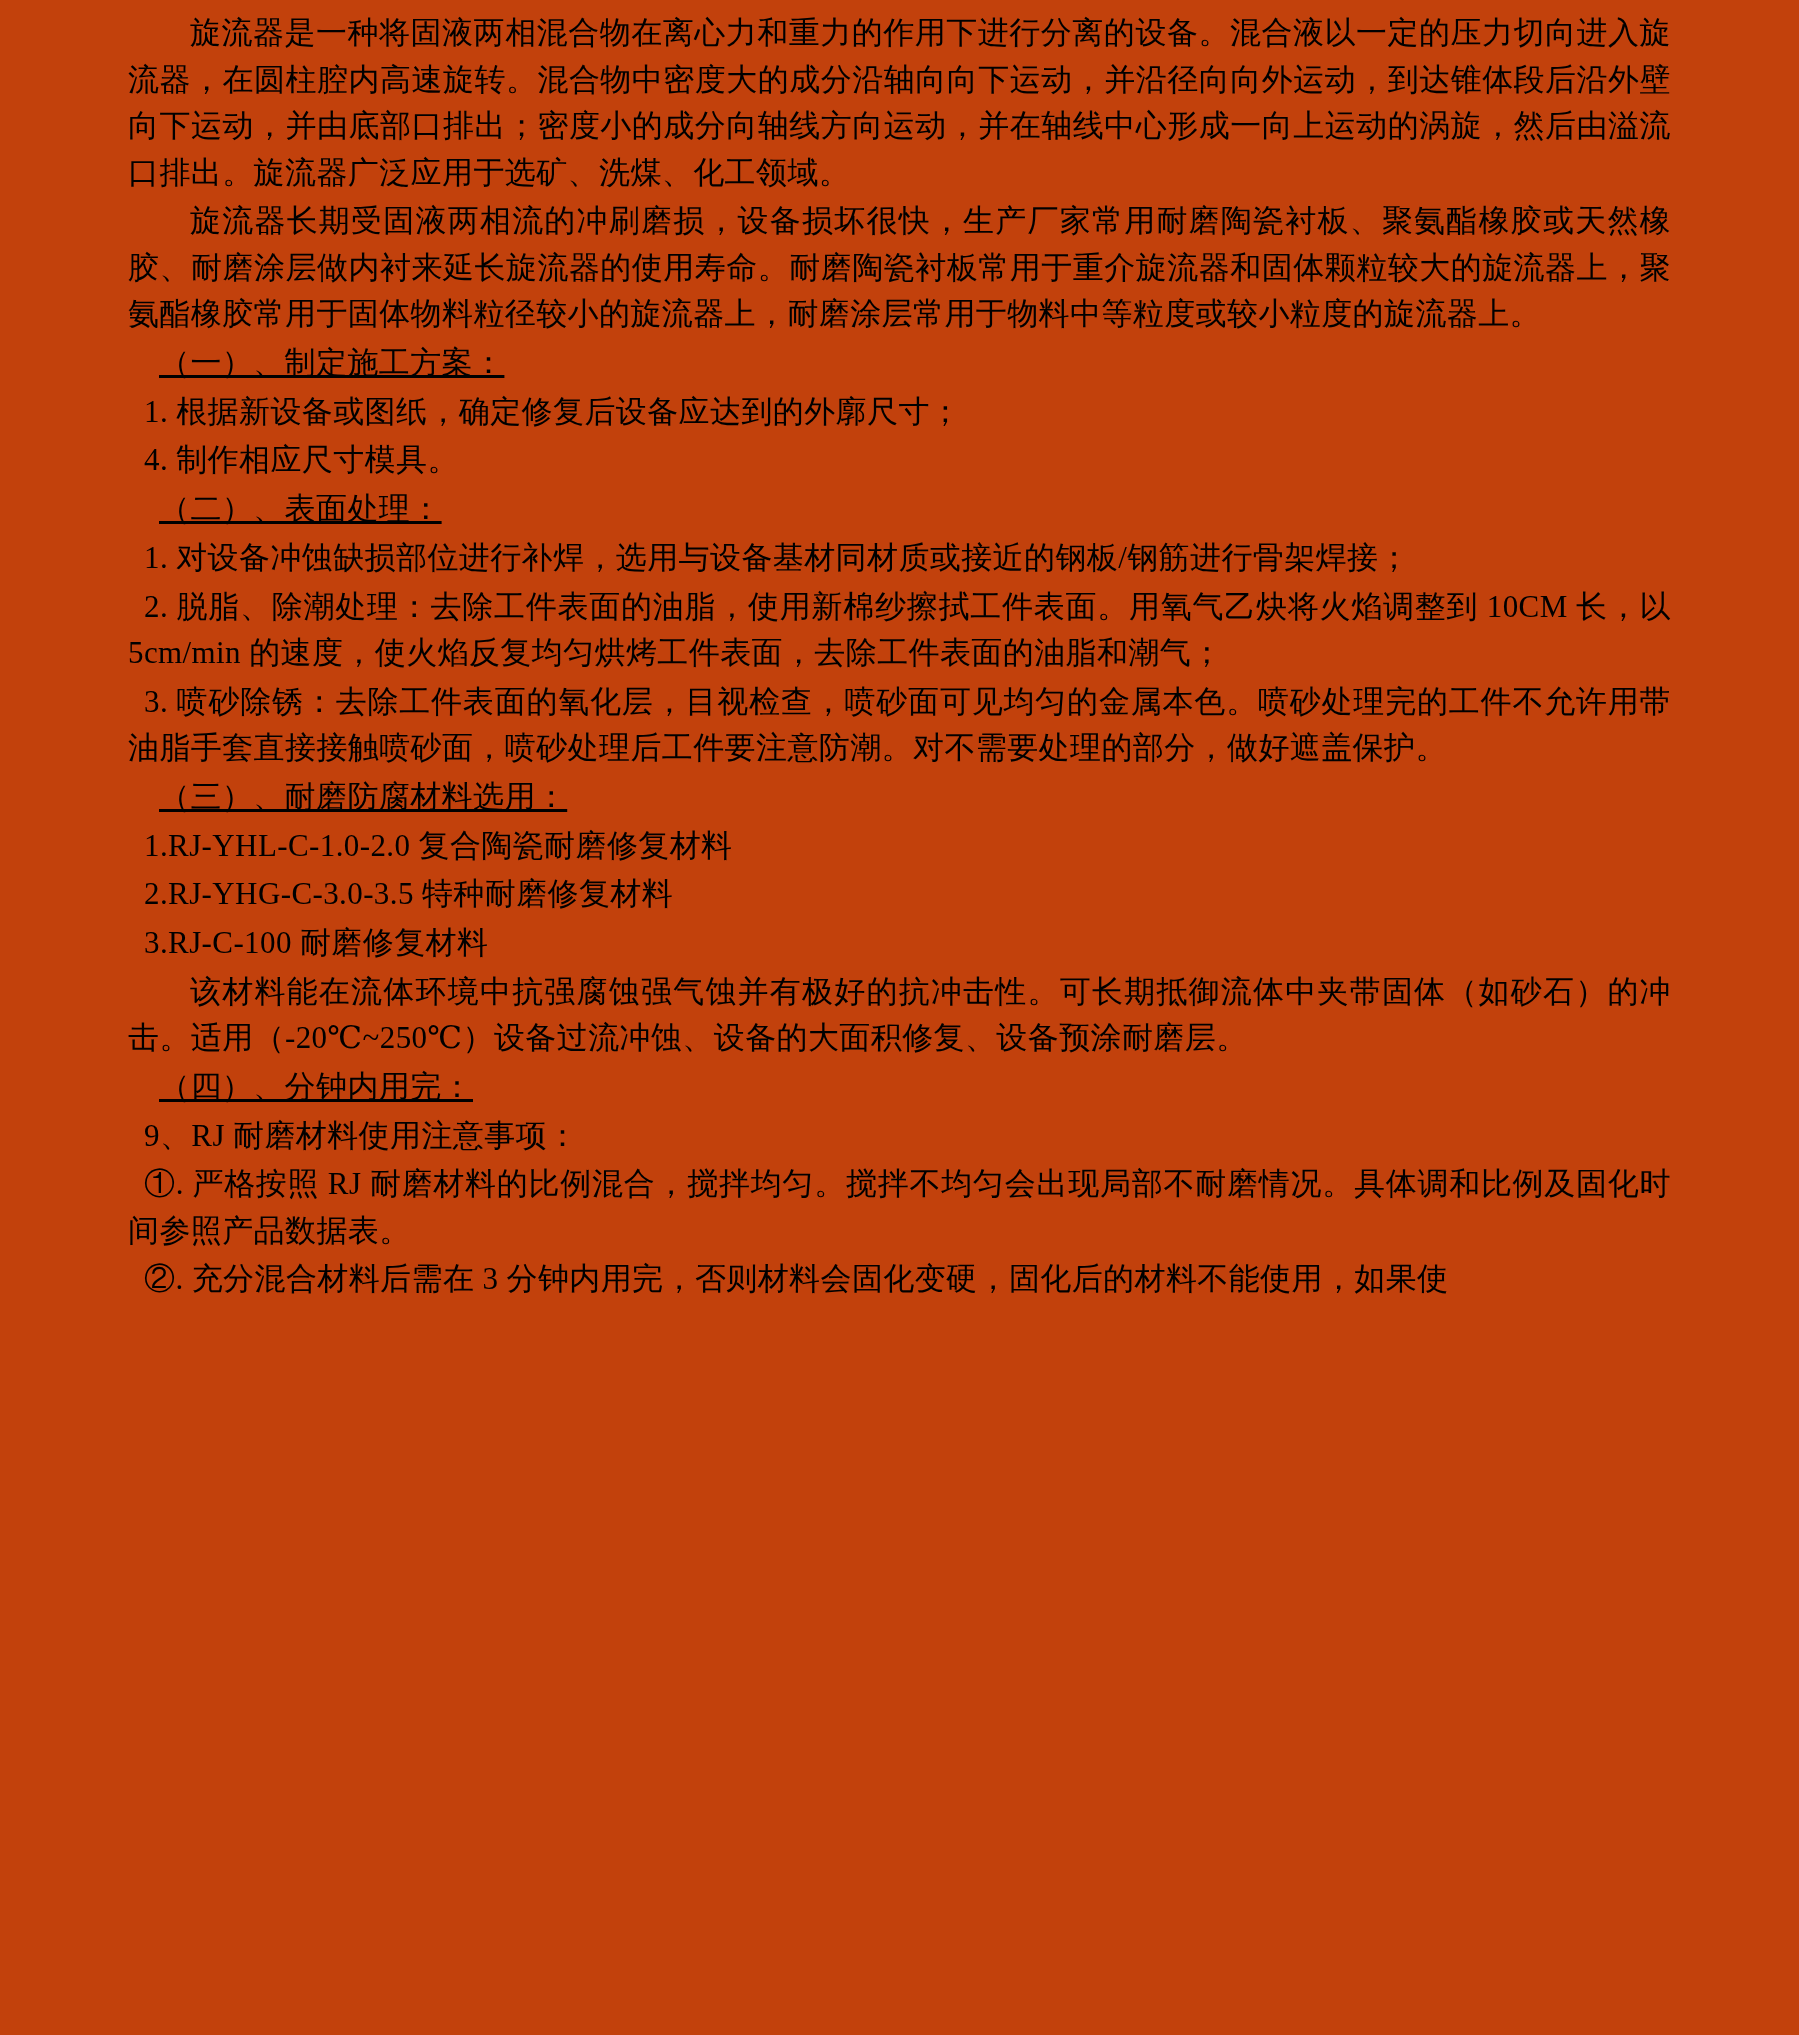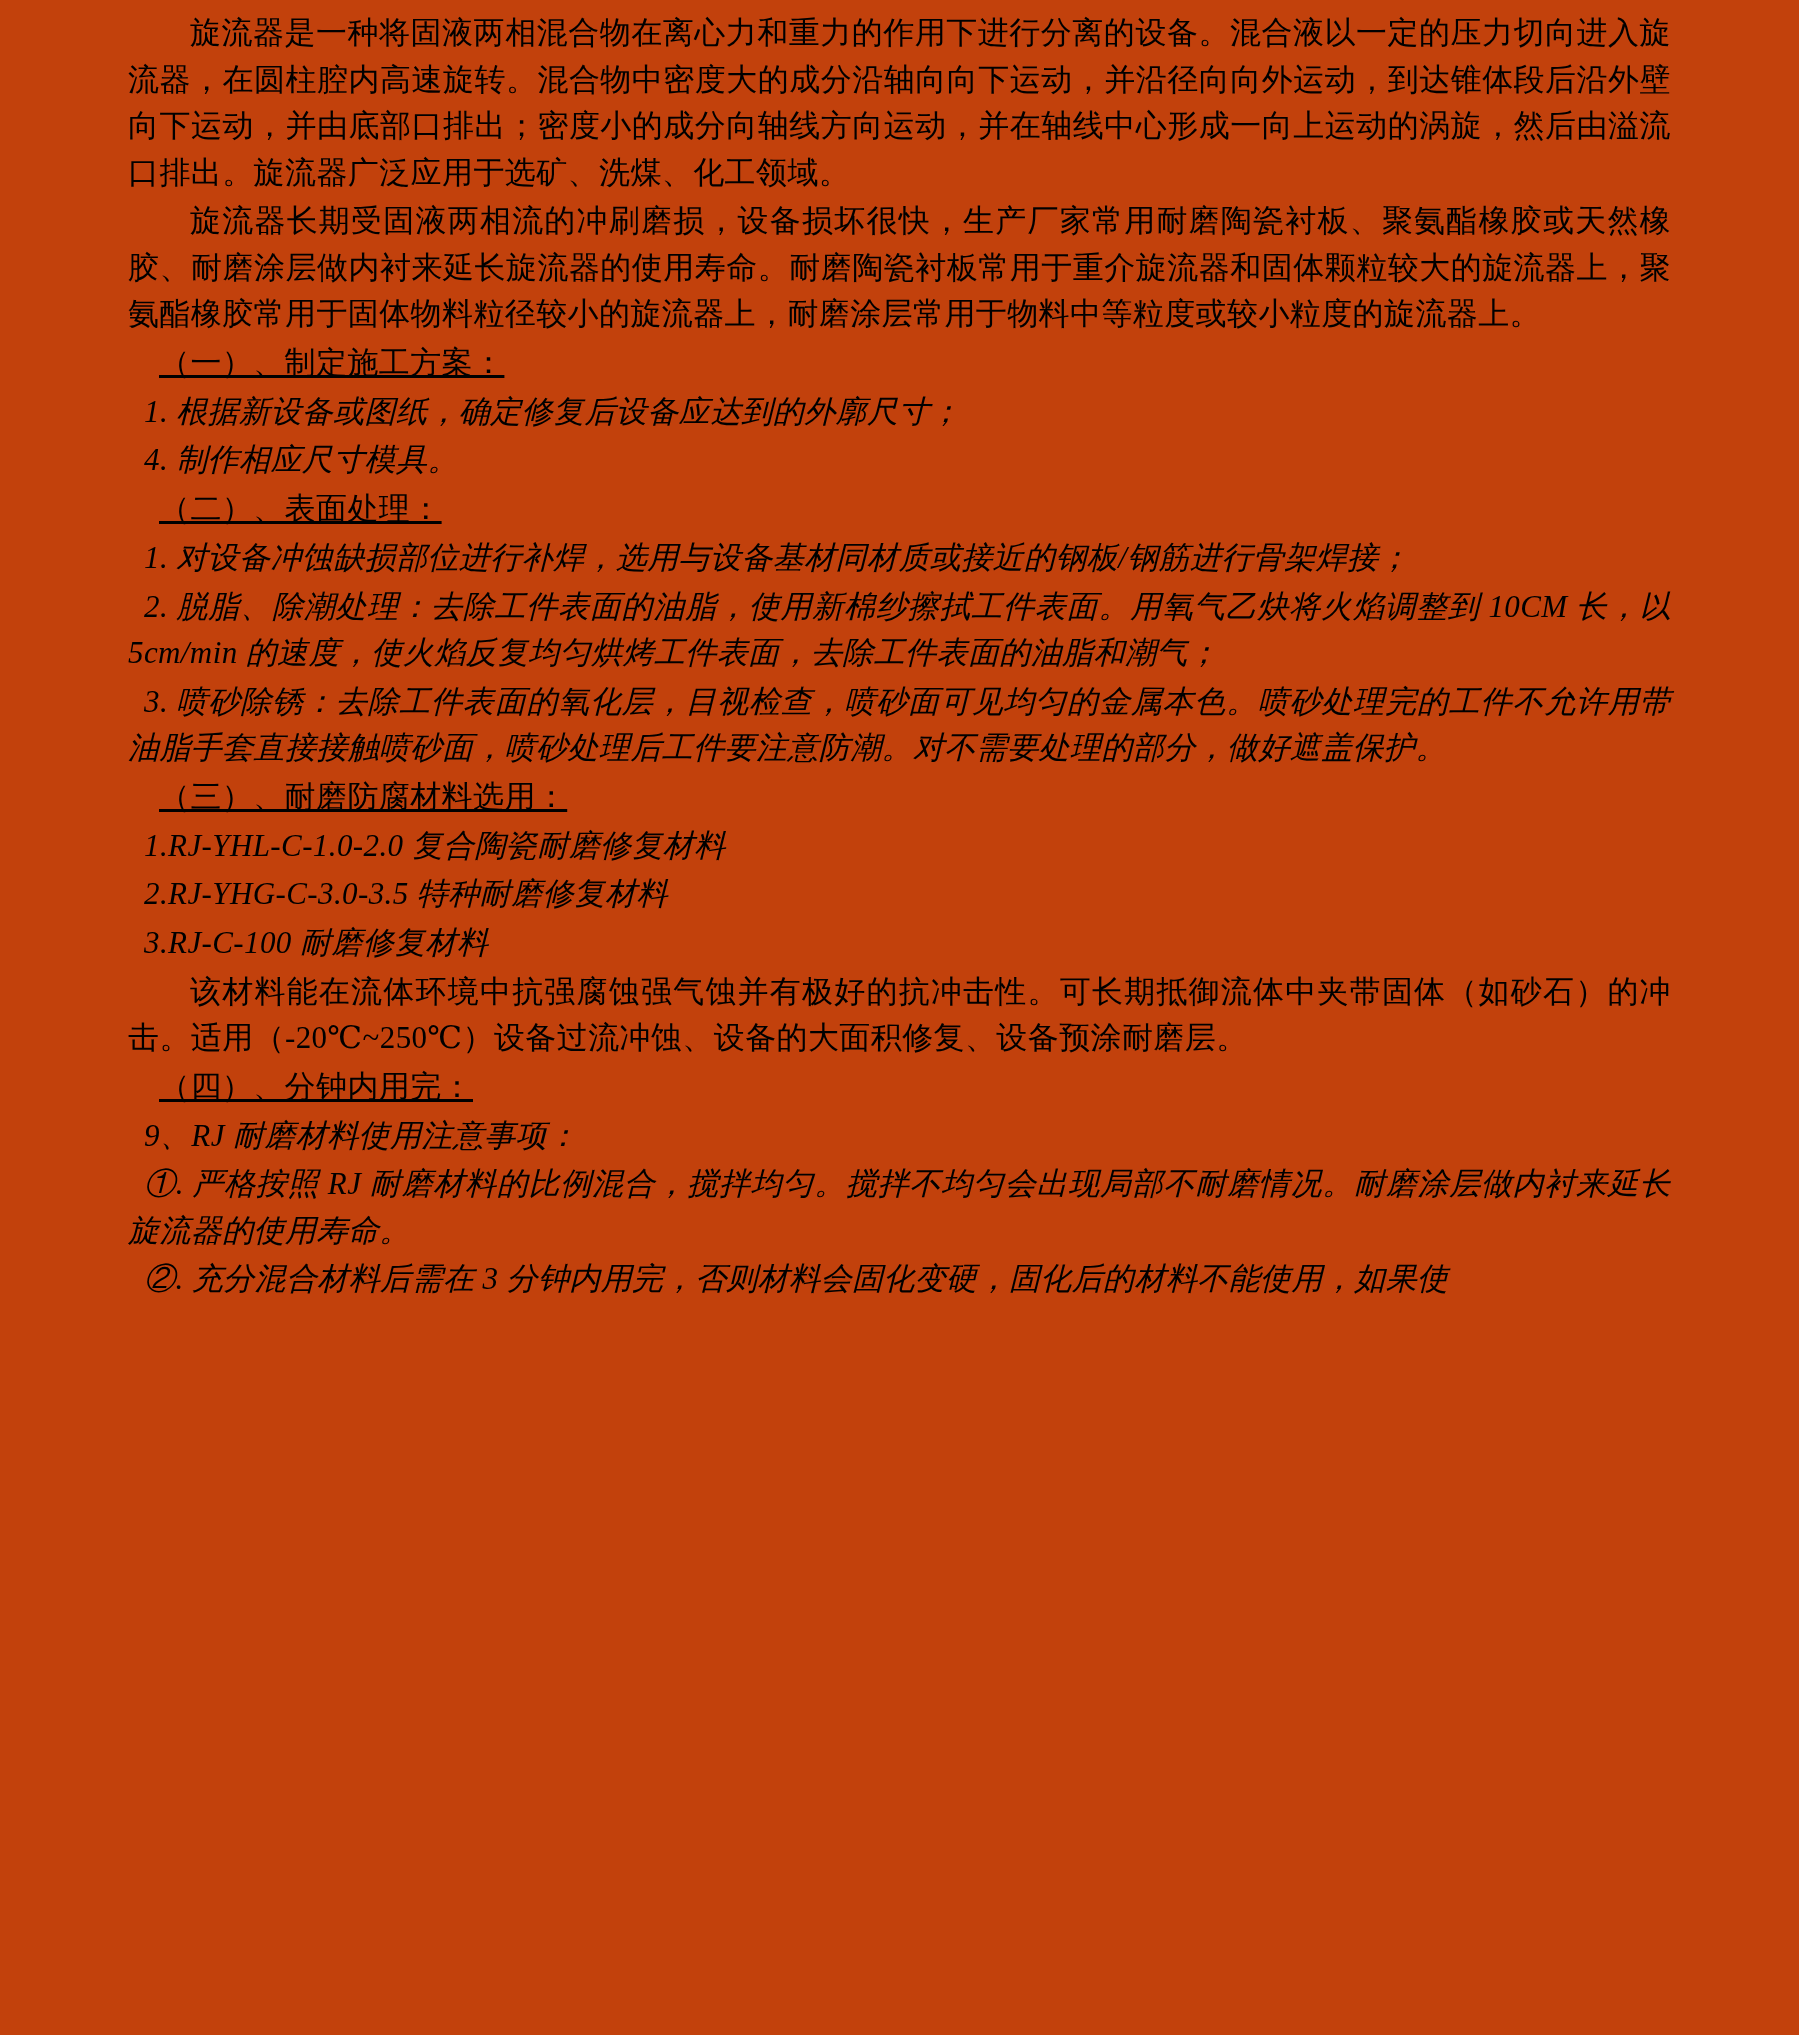"1. 根据新设备或图纸，确定修复后设备应达到的外廓尺寸；" .indent-half { font-style: italic -> none }
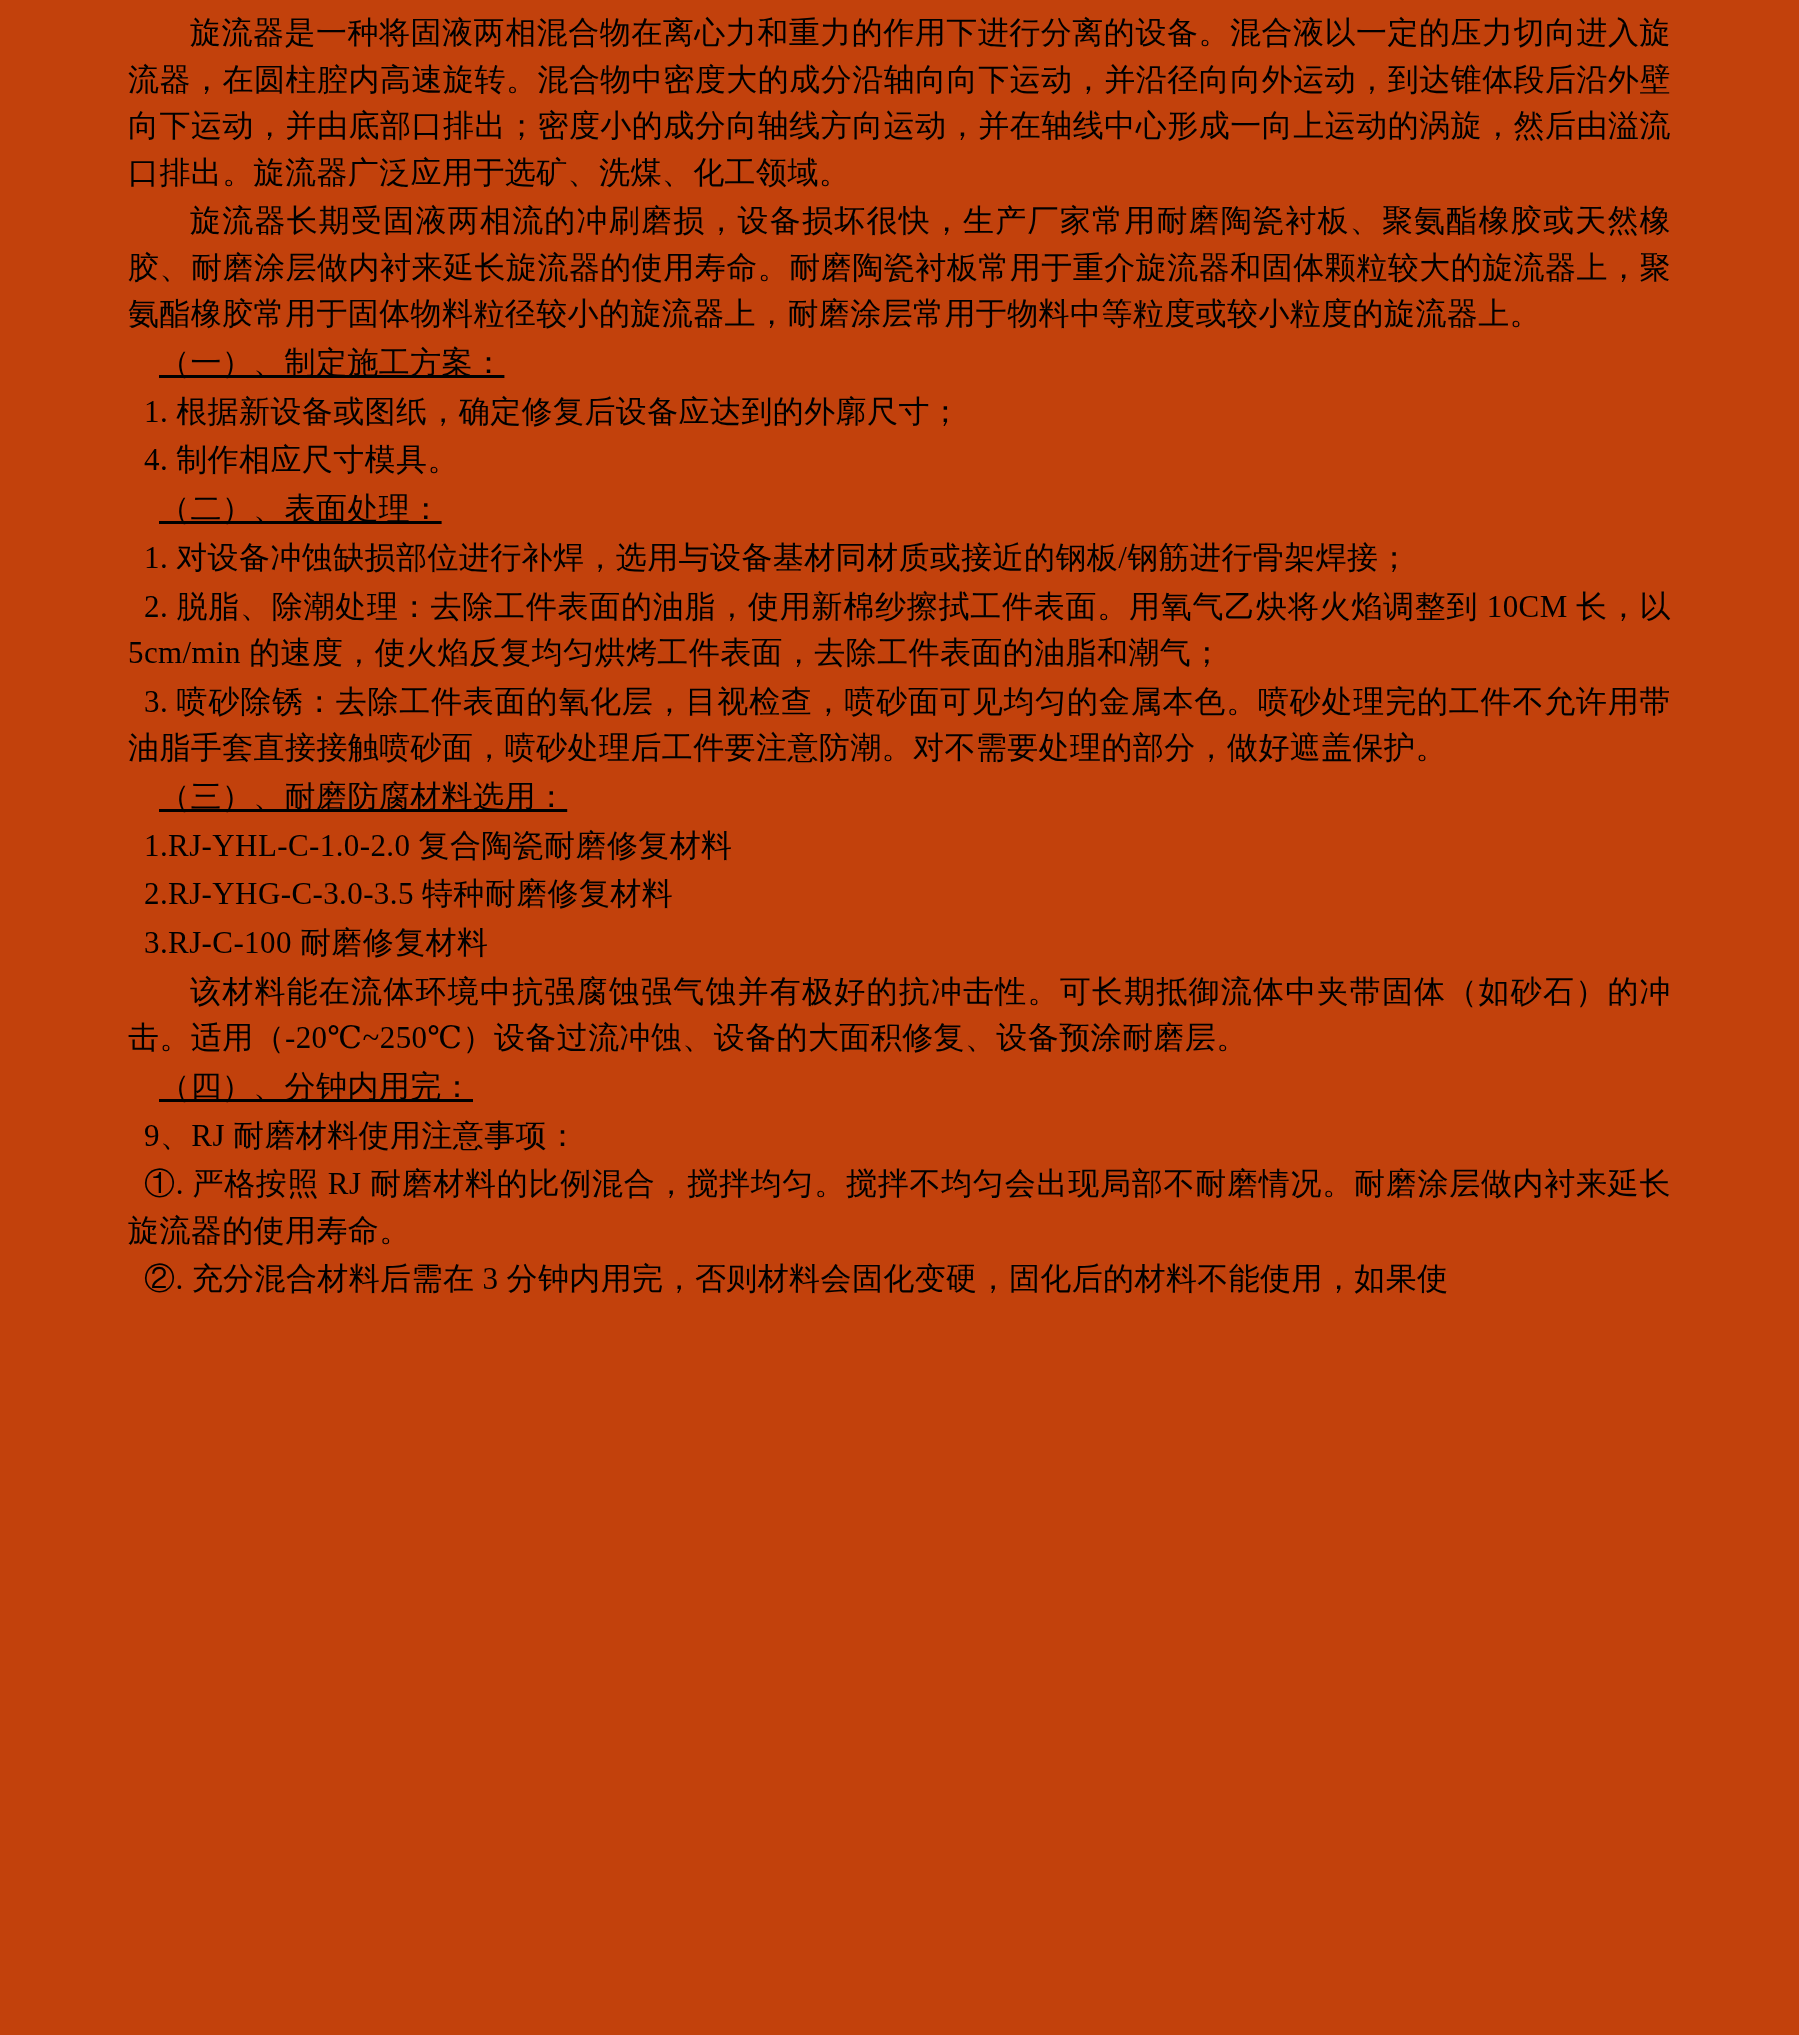"①. 严格按照 RJ" p.indent-half { text: 耐磨涂层做内衬来延长旋流器的使用寿命 -> 具体调和比例及固化时间参照产品数据表 }
